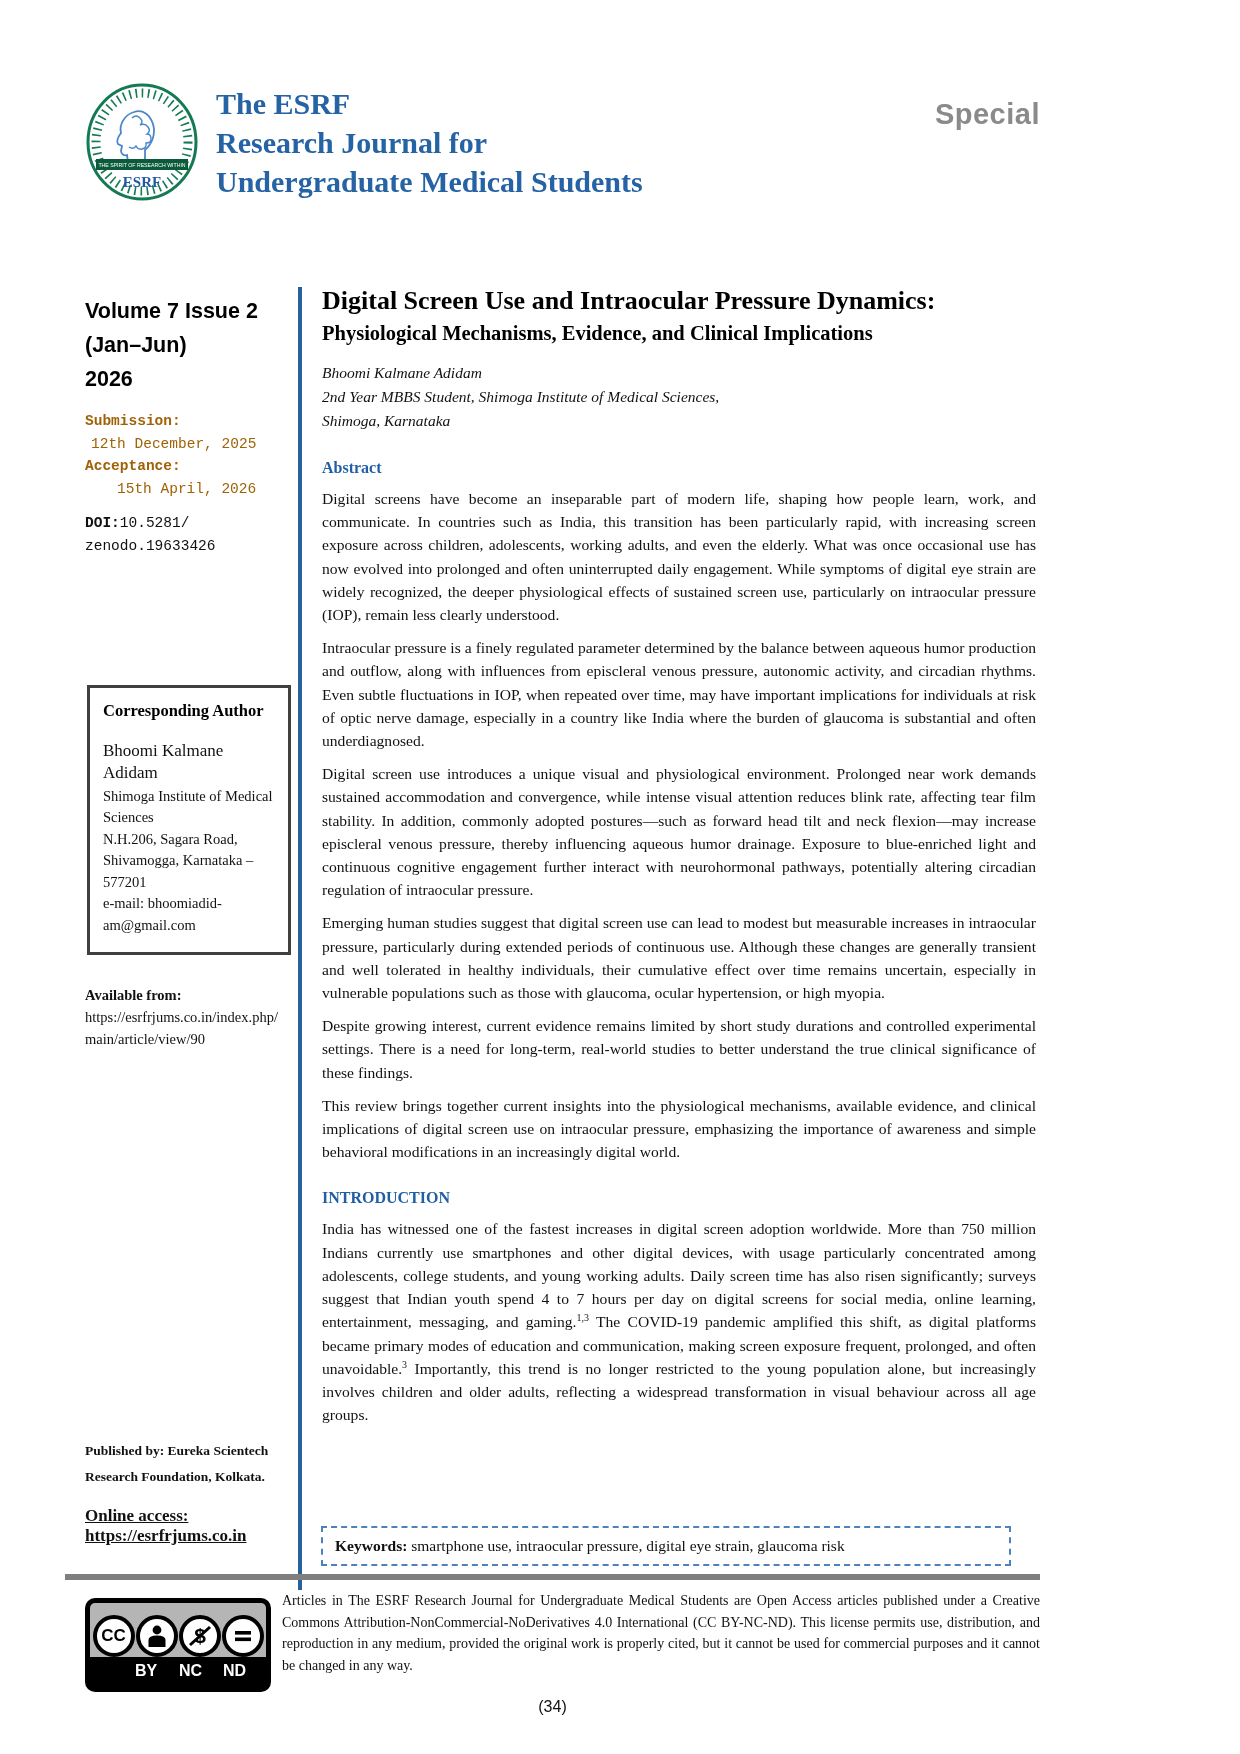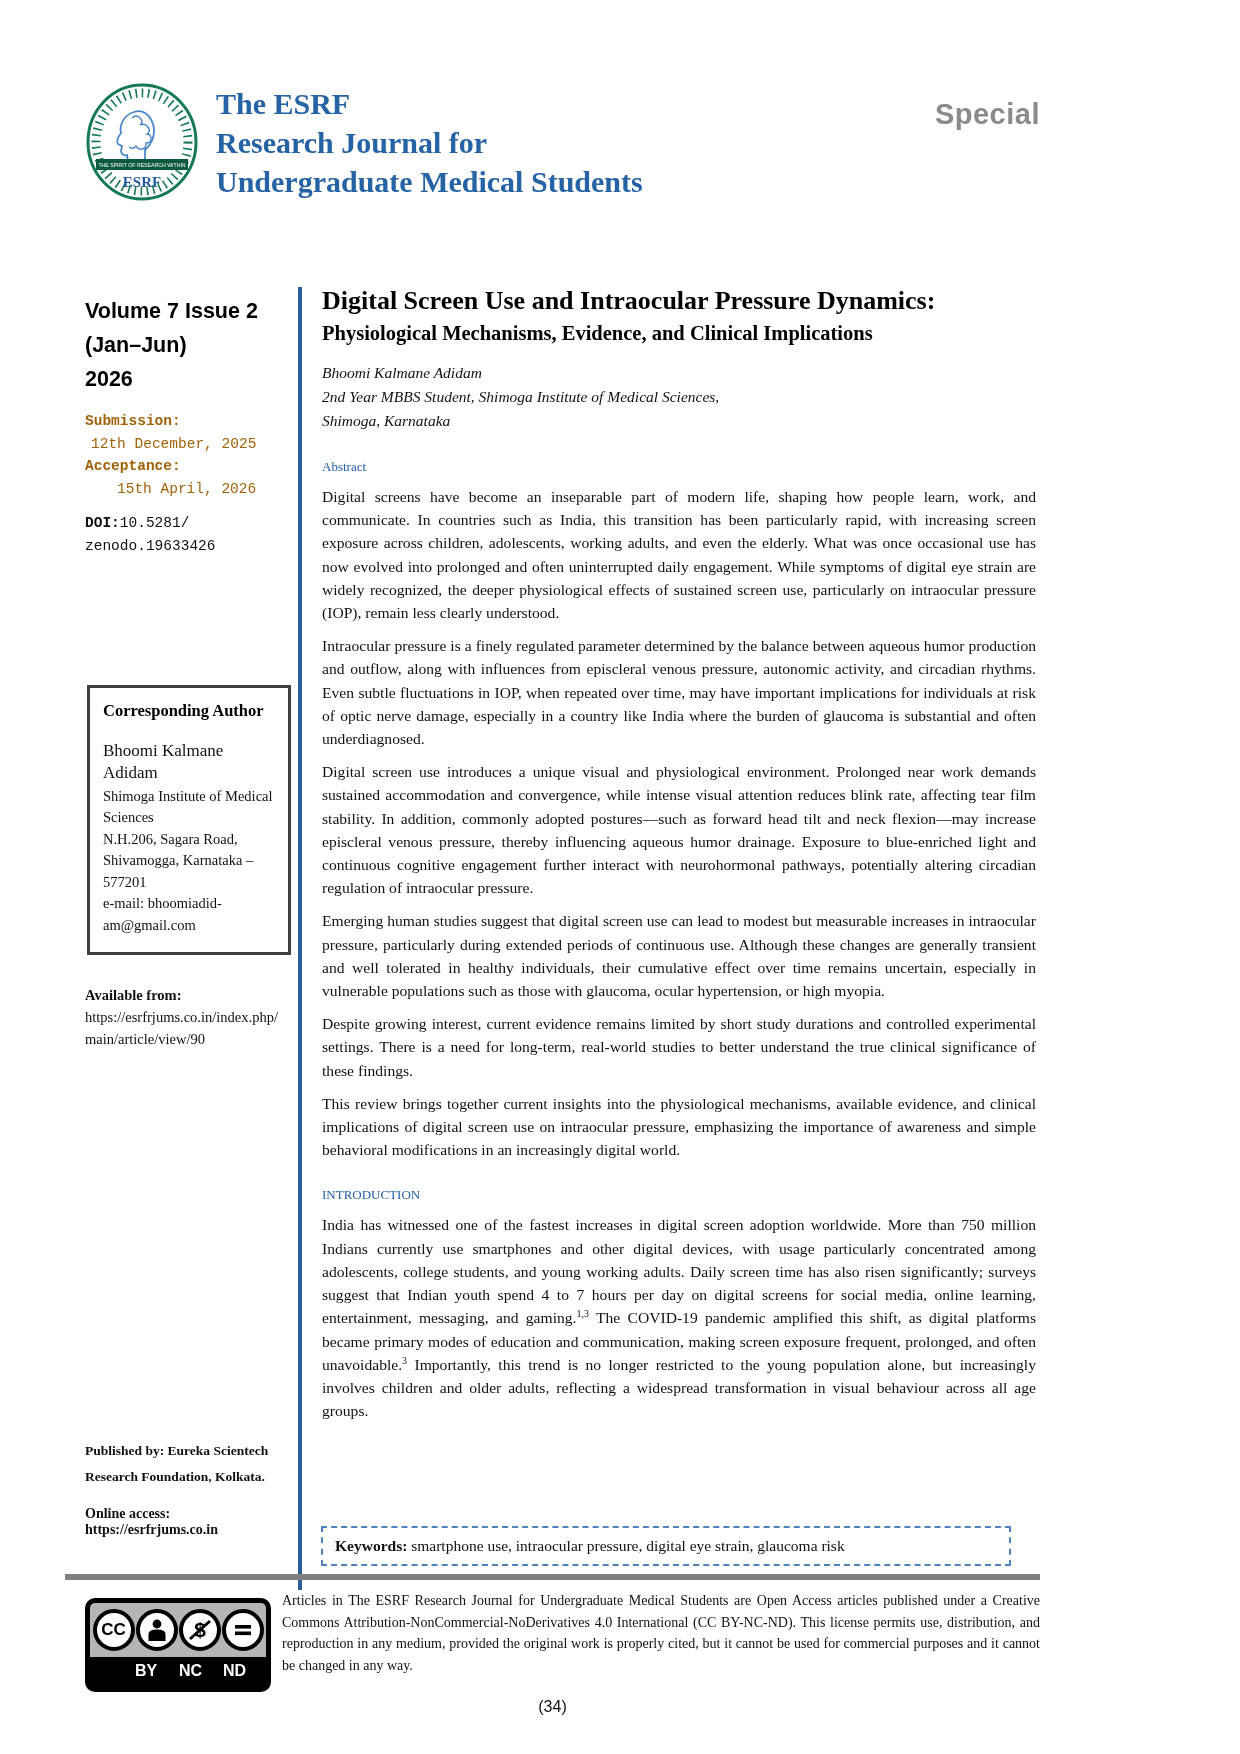"Abstract" .sec-head { font-size: 13px -> 16px; font-weight: normal -> bold }
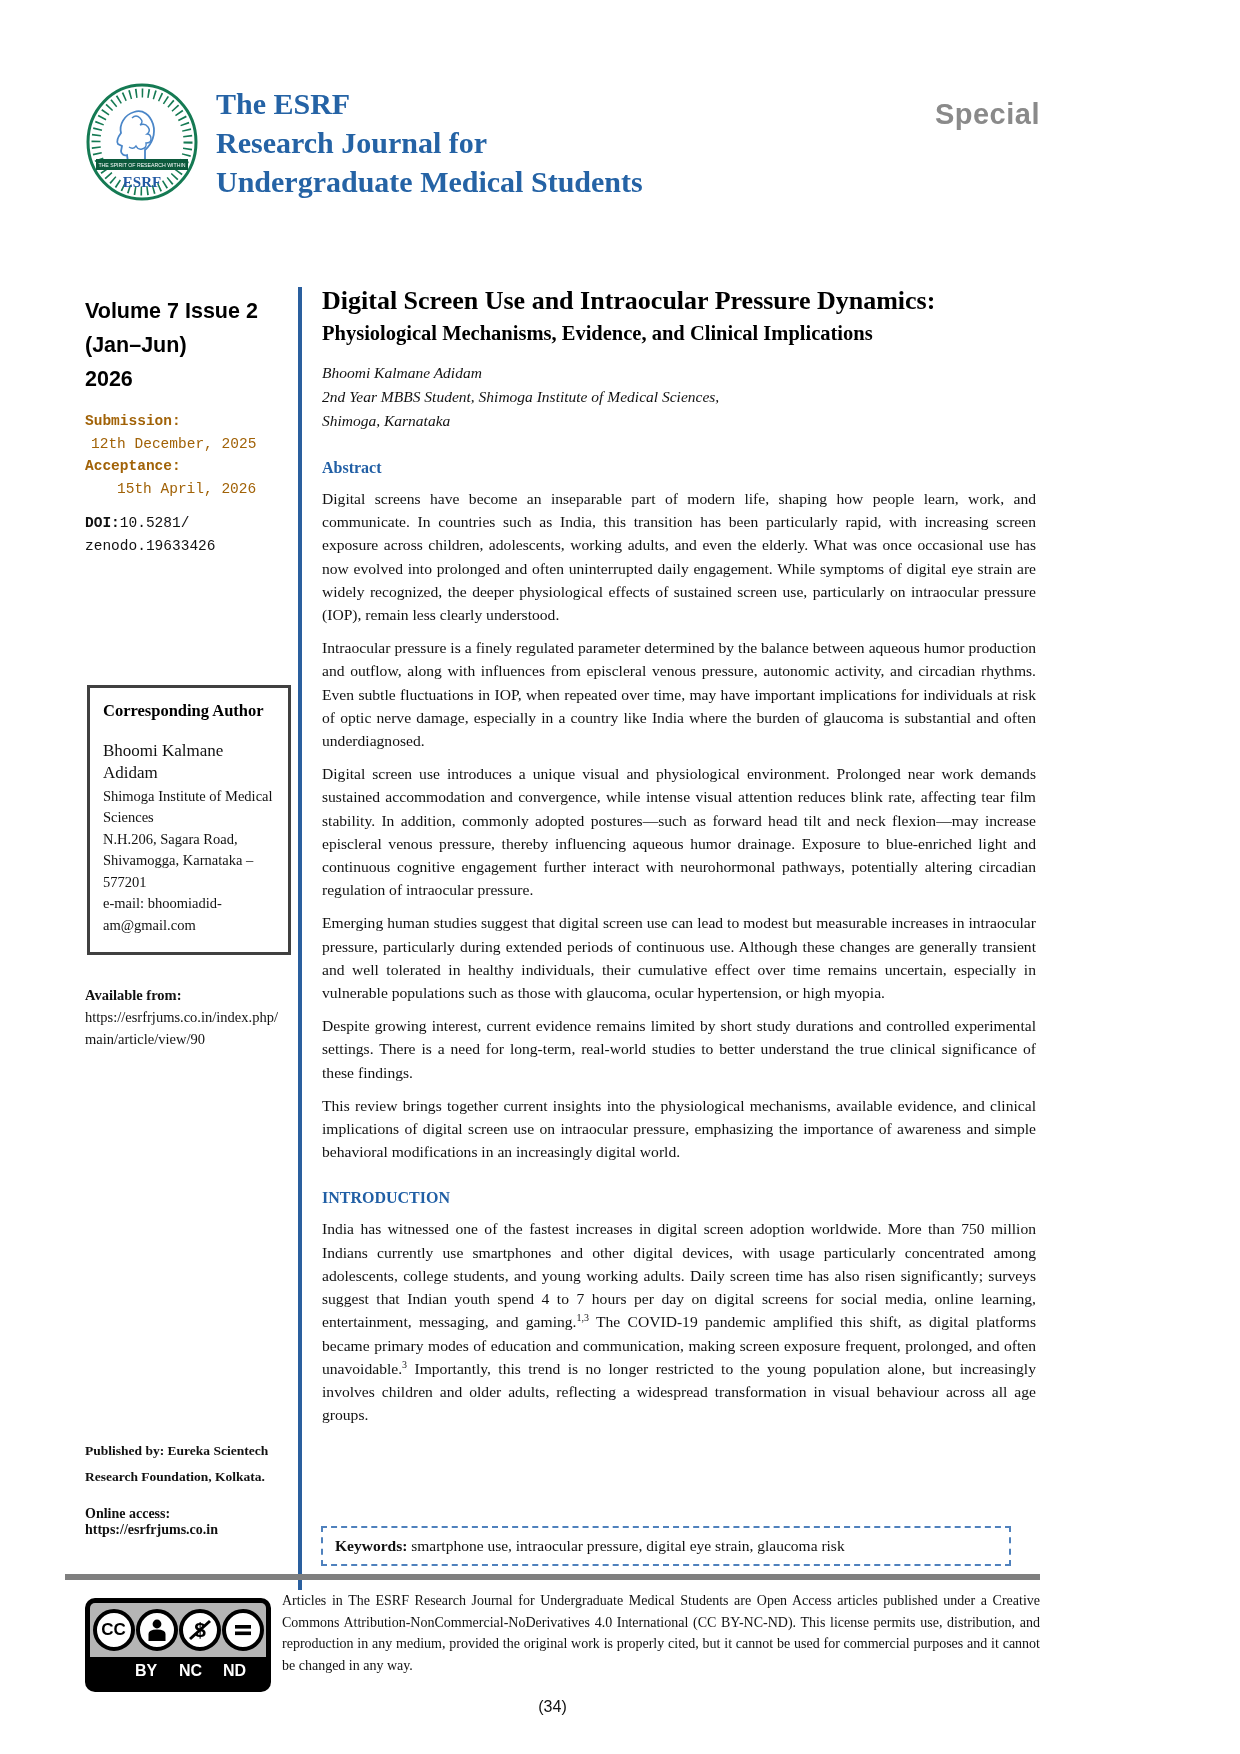"Online access: https://esrfrjums.co.in" .online { font-size: 14px -> 17px; text-decoration: none -> underline }
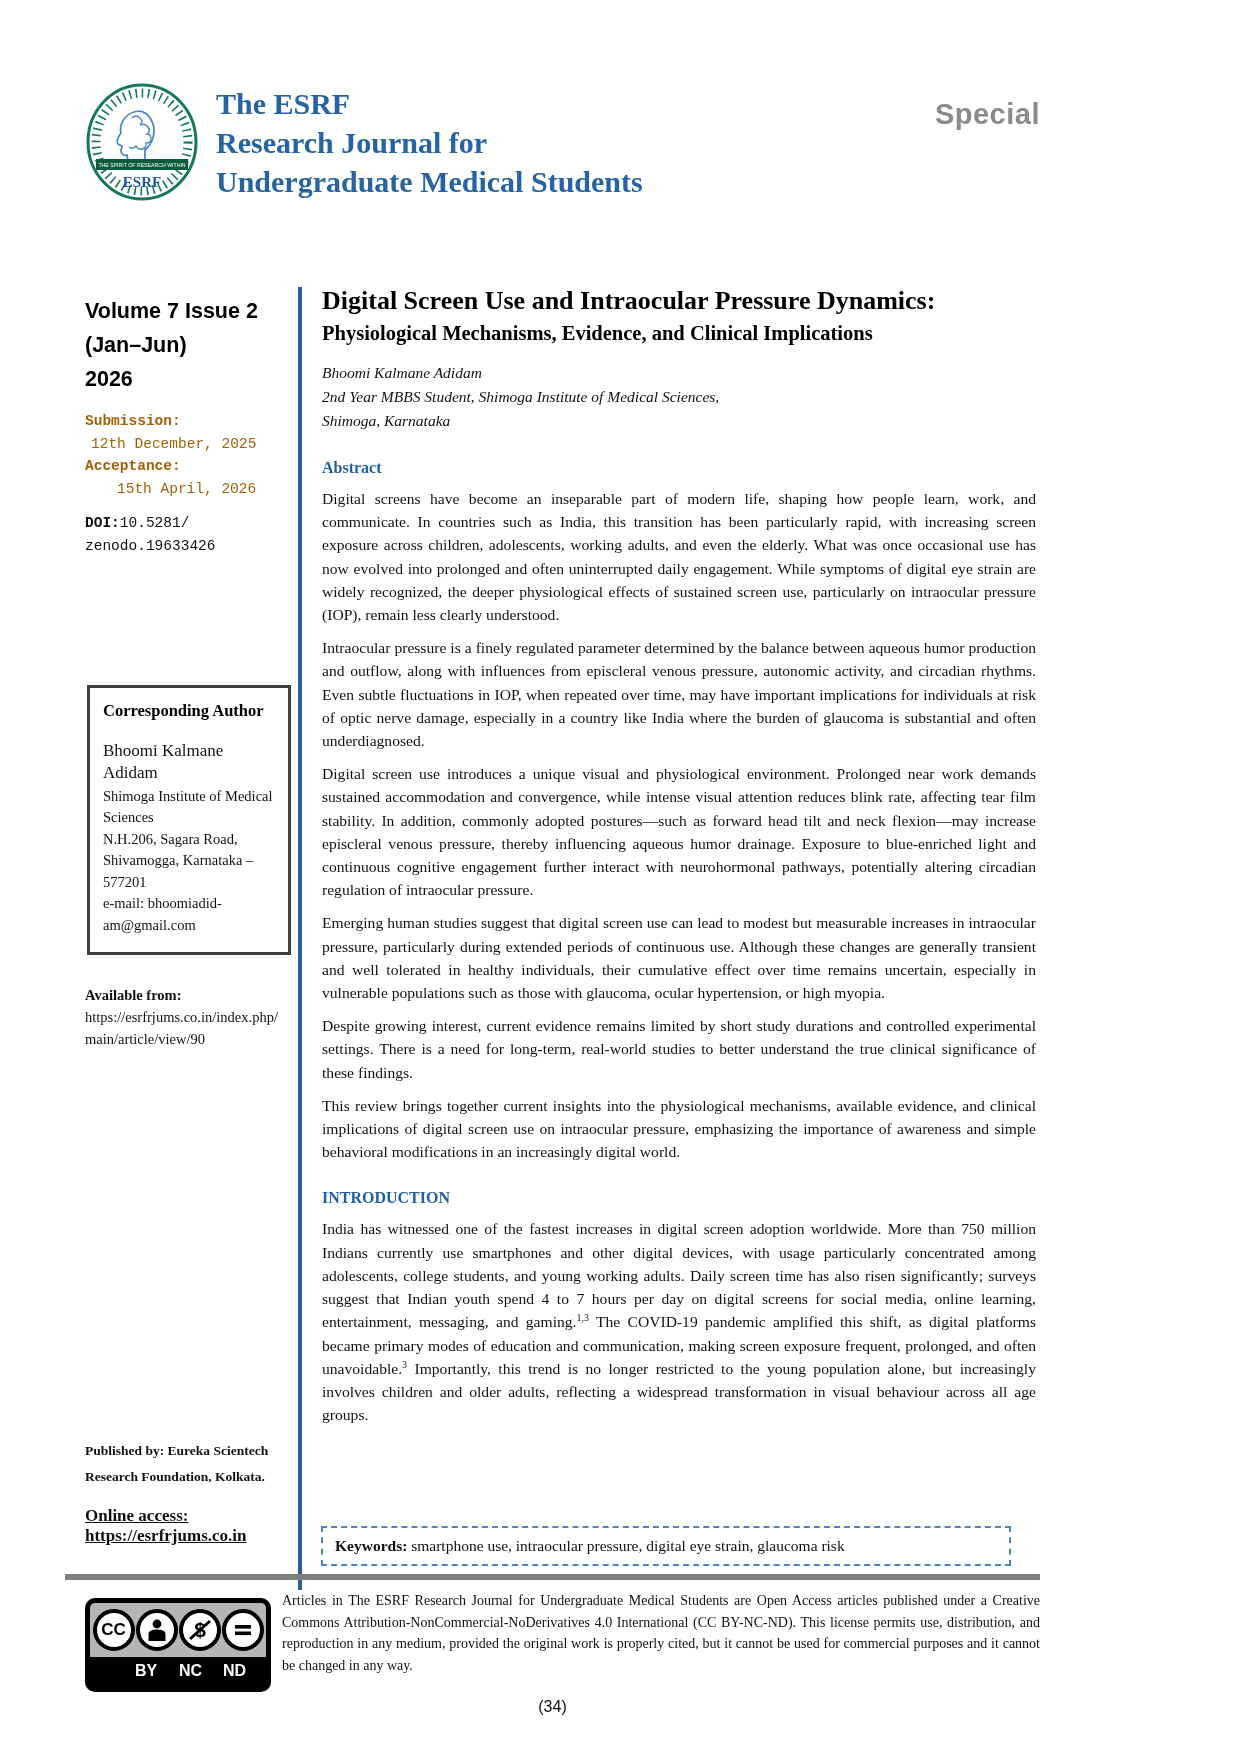"CC" .cc .strip { align-items: center -> flex-end }
